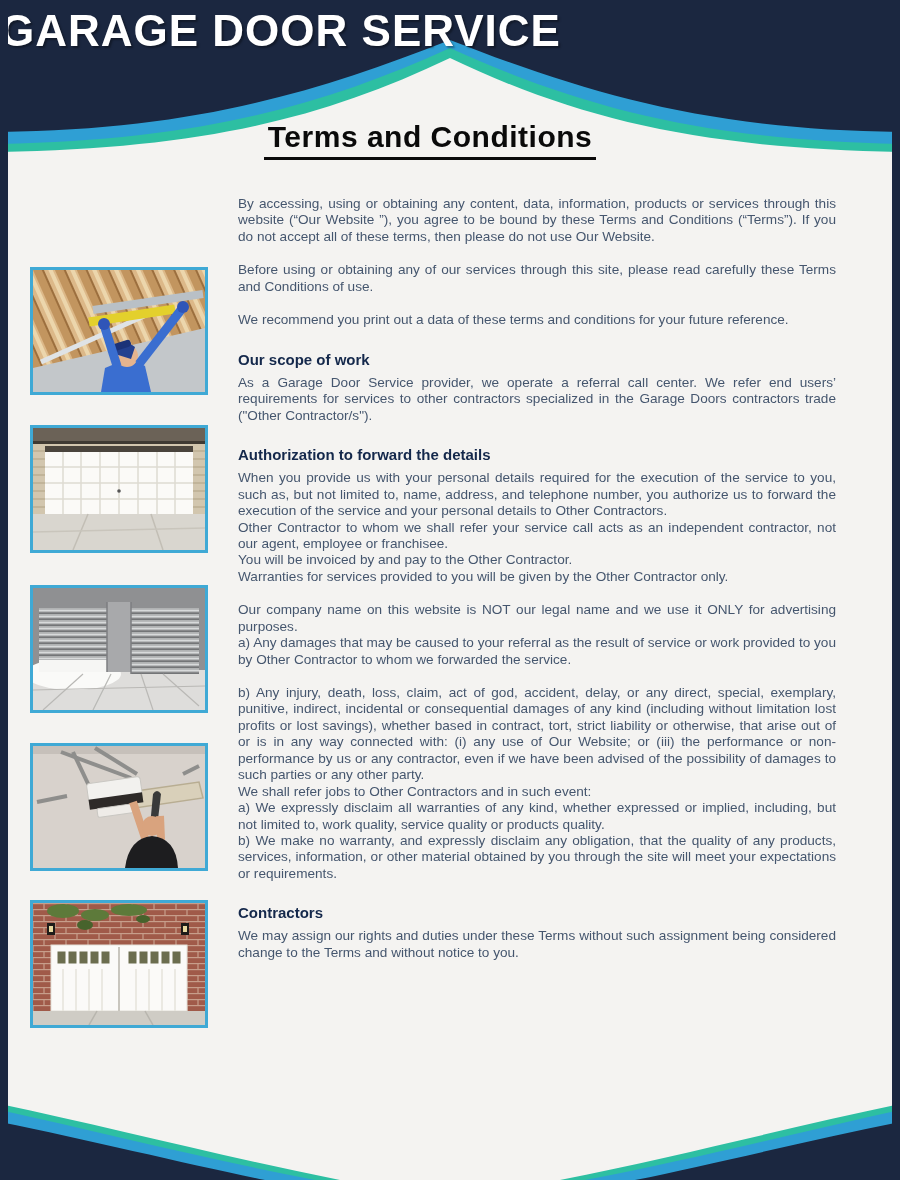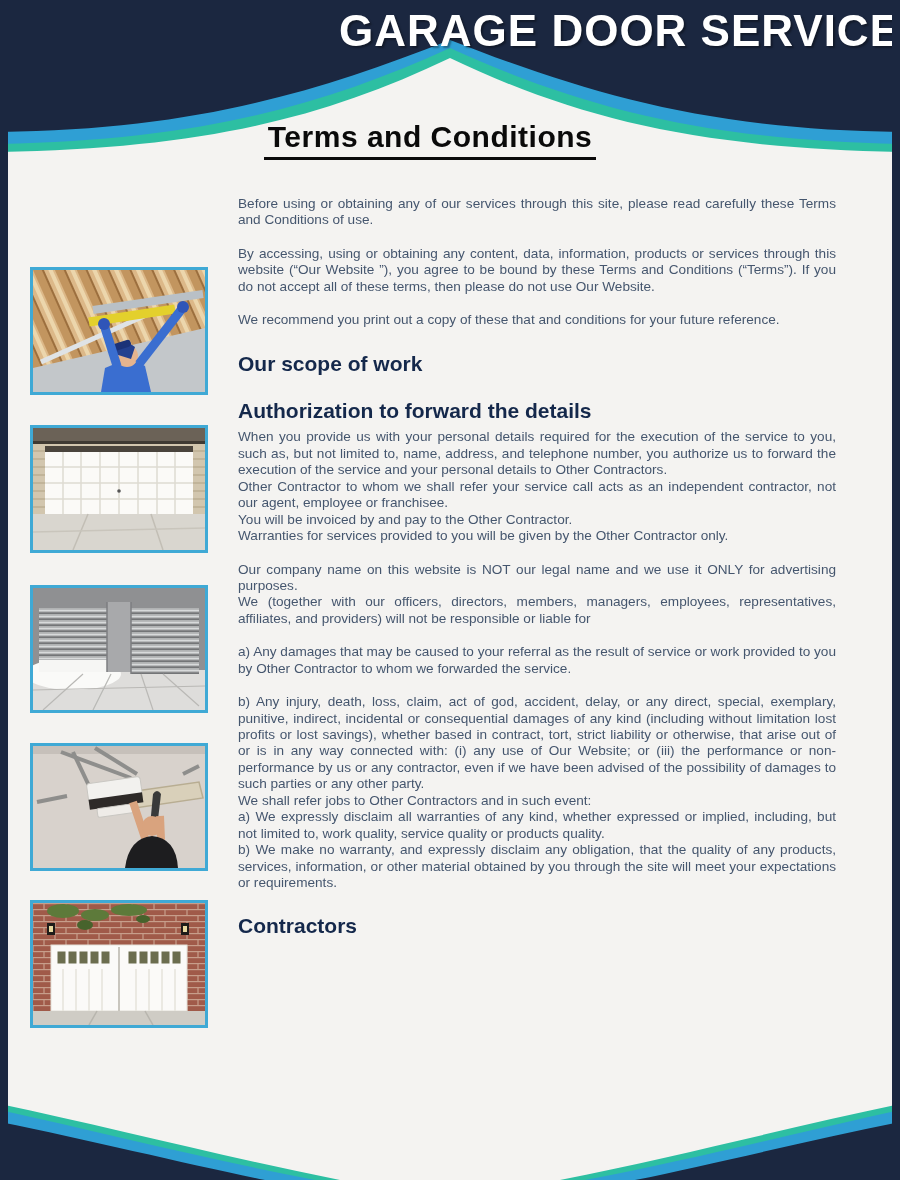"GARAGE DOOR SERVICE" .brand-title { text-align: right -> left }
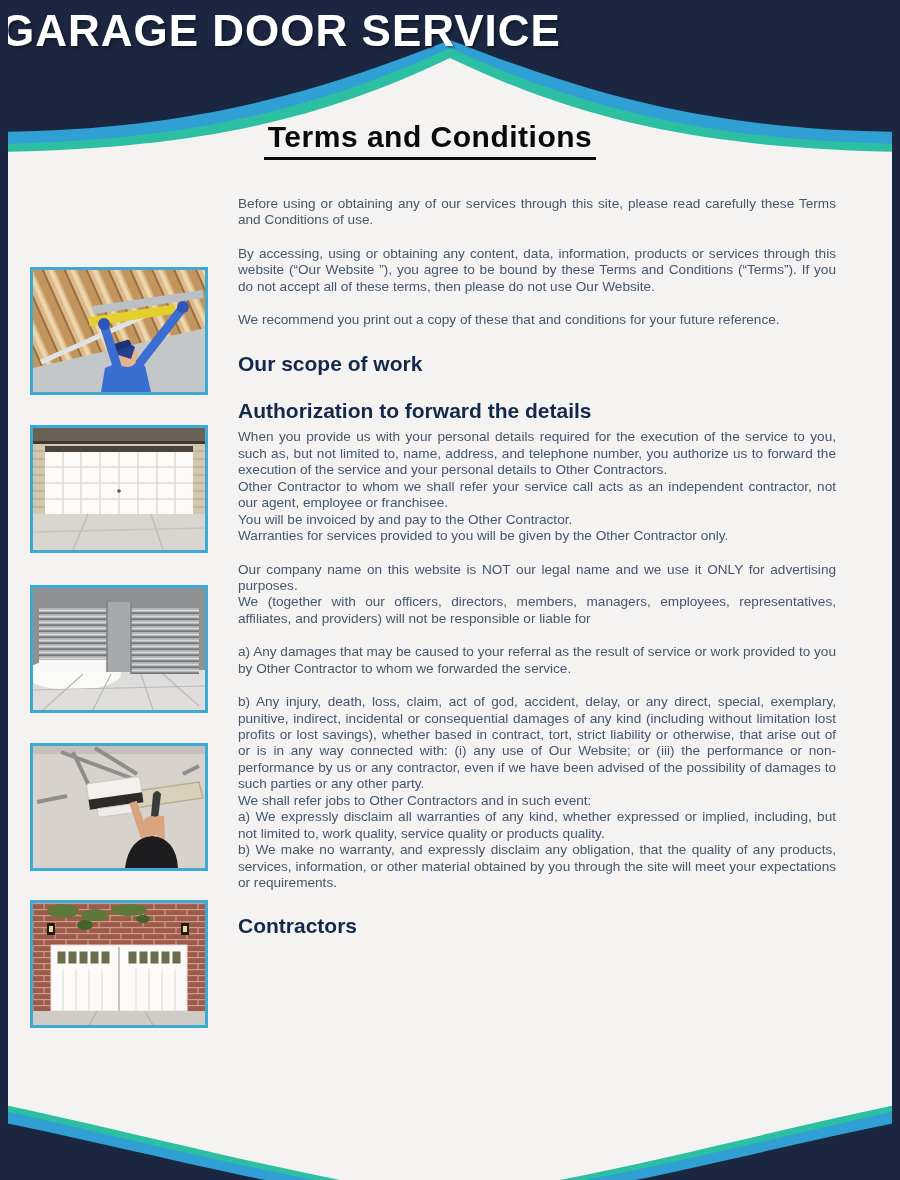"Before using or obtaining any" p.para { order: before "By accessing, using or obtaining" -> after "By accessing, using or obtaining" }
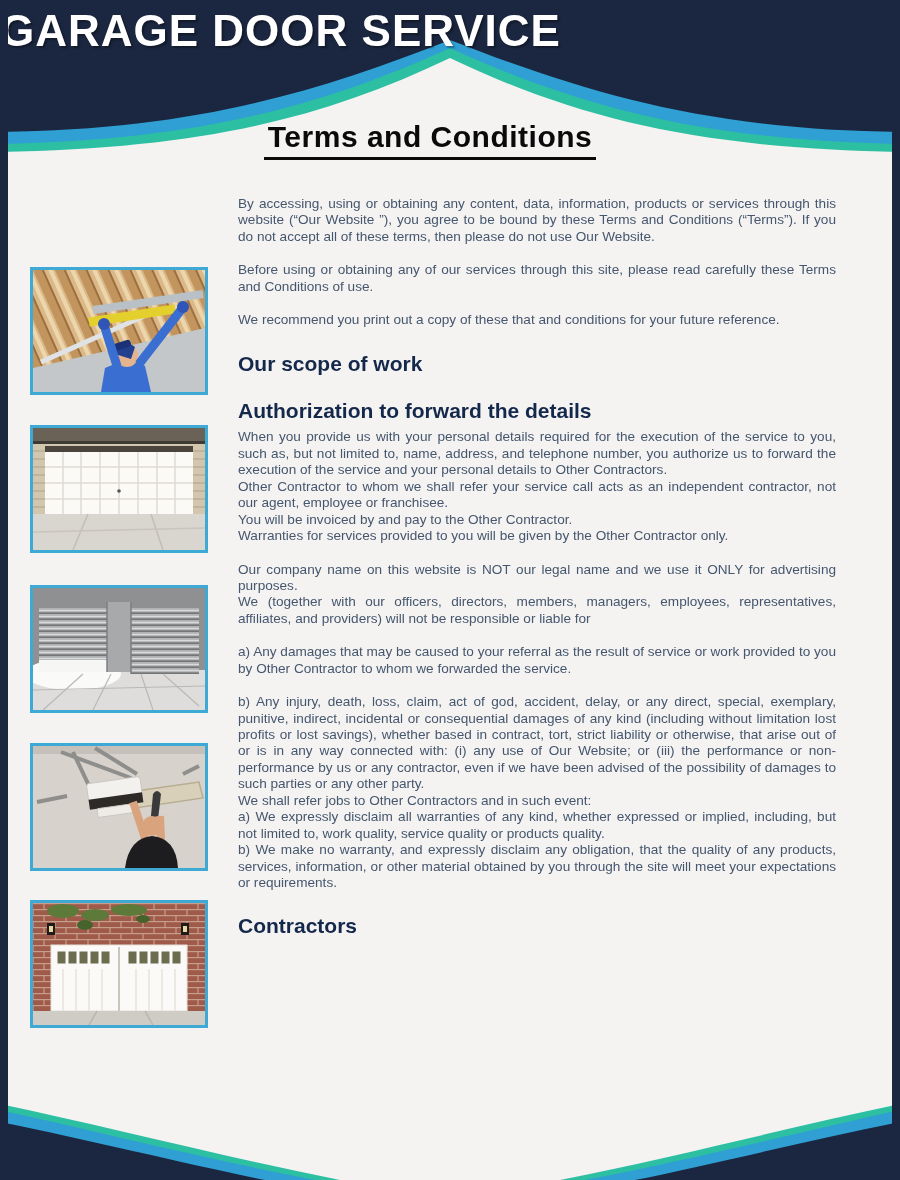"We recommend you print out" p.para { text: copy of these that -> data of these terms }
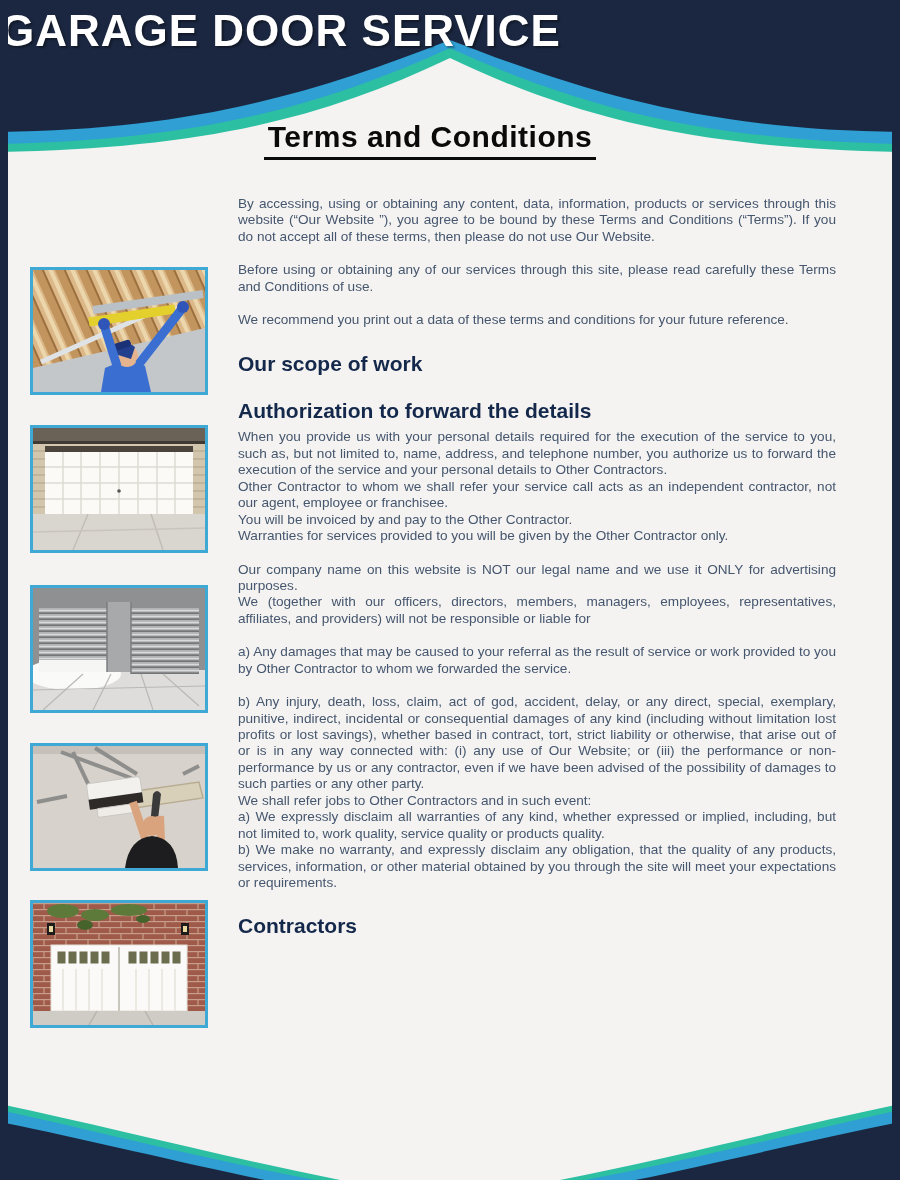"Our scope of work" .sec-heading { font-size: 21px -> 15px }
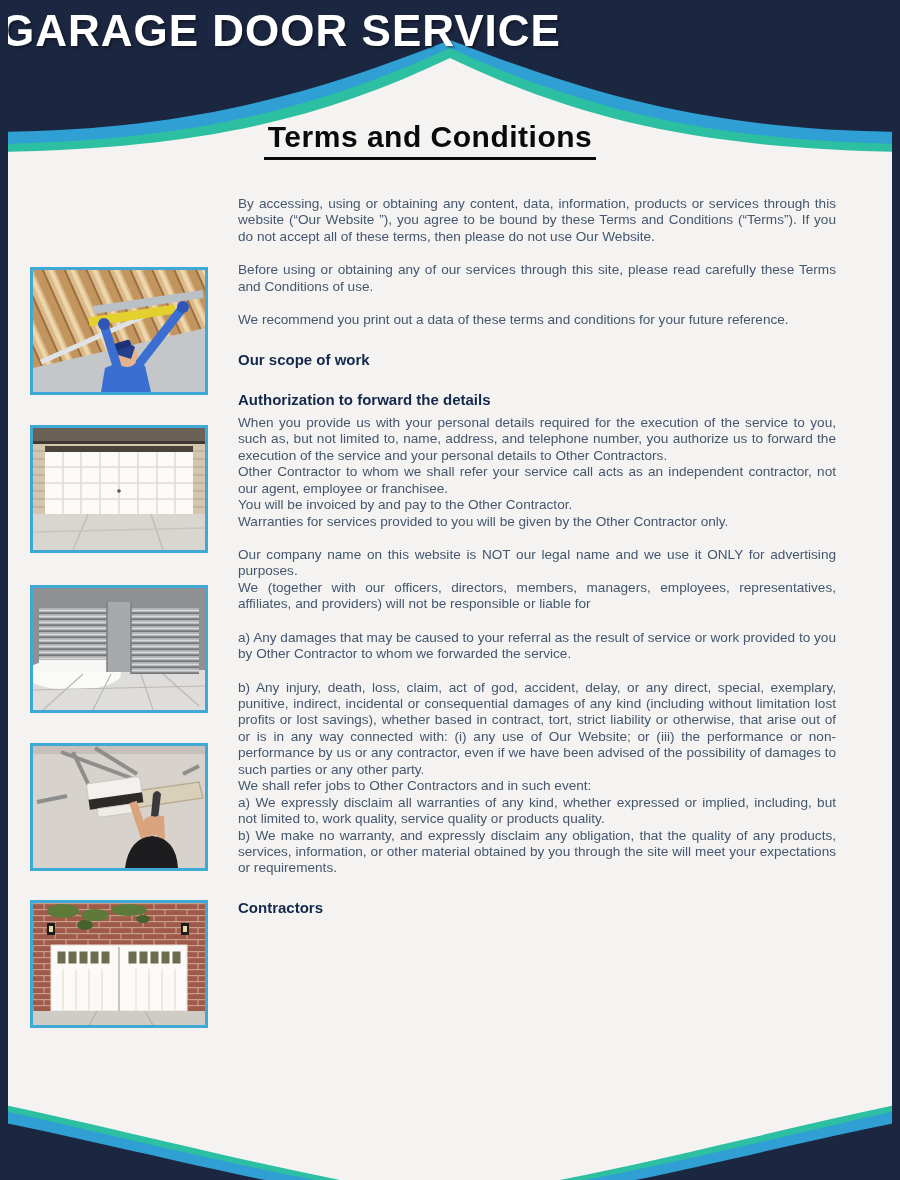"As a Garage Door Service" p.para { html: none -> <p>As a Garage Door Service provider, we operate a referral call center. We refer end users’ requirements for services to other contractors specialized in the Garage Doors contractors trade ("Other Contractor/s").</p> }
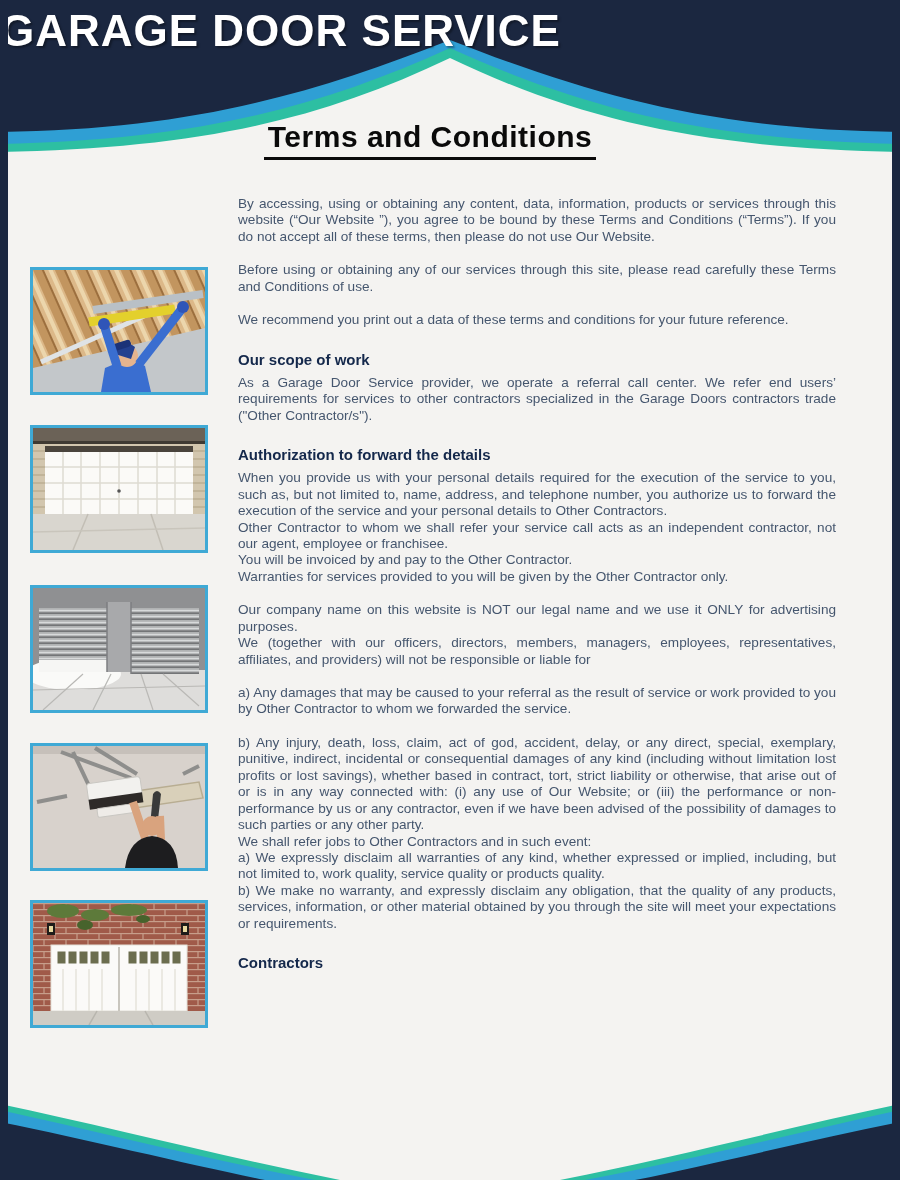"We (together with our officers," p.para { html: <p>We (together with our officers, directors, members, managers, employees, representatives, affiliates, and providers) will not be responsible or liable for</p> -> none }
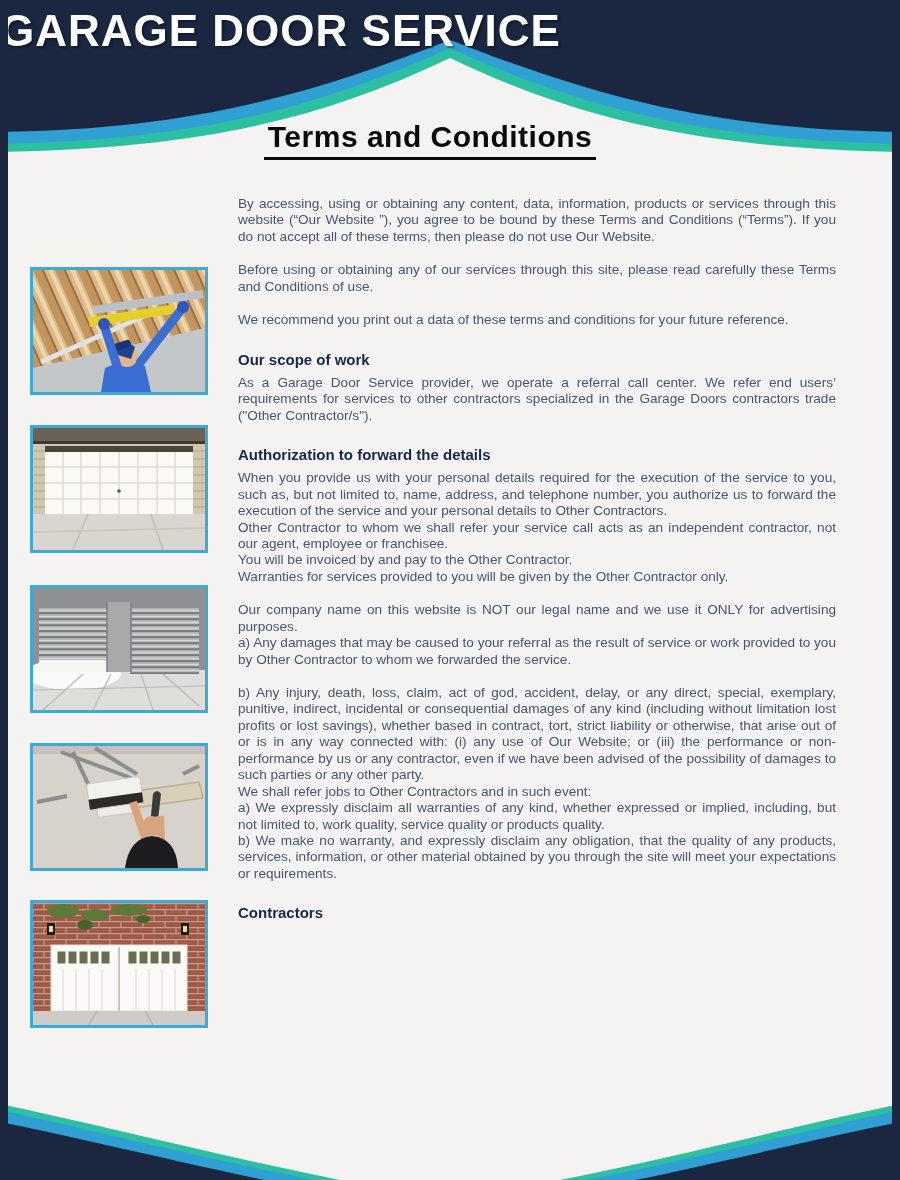"We may assign our rights" p.para { html: none -> <p>We may assign our rights and duties under these Terms without such assignment being considered change to the Terms and without notice to you.</p> }
